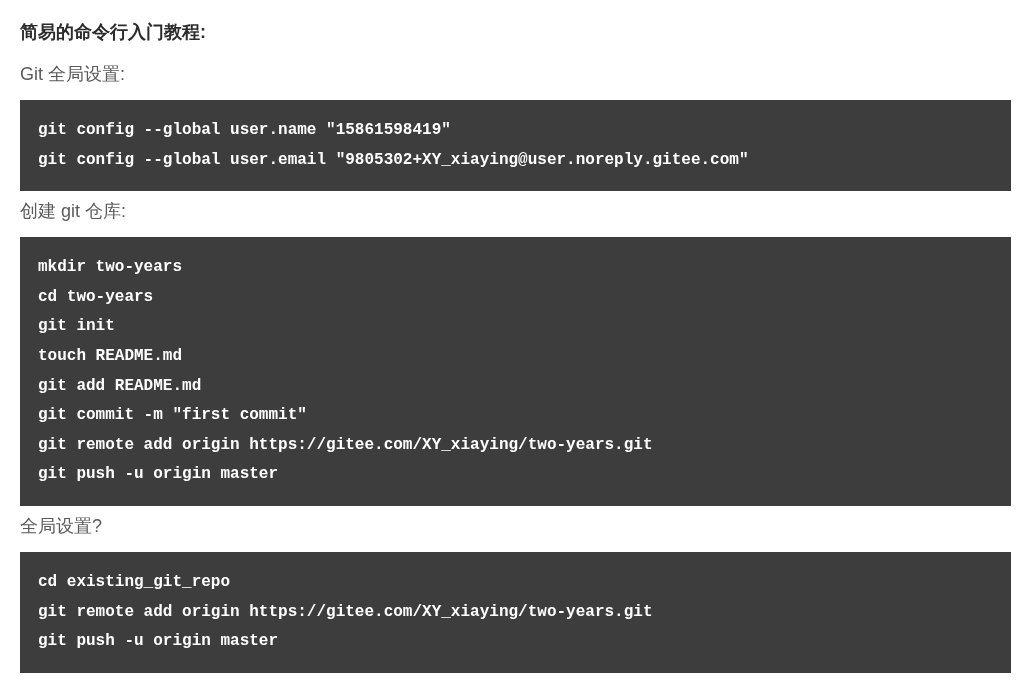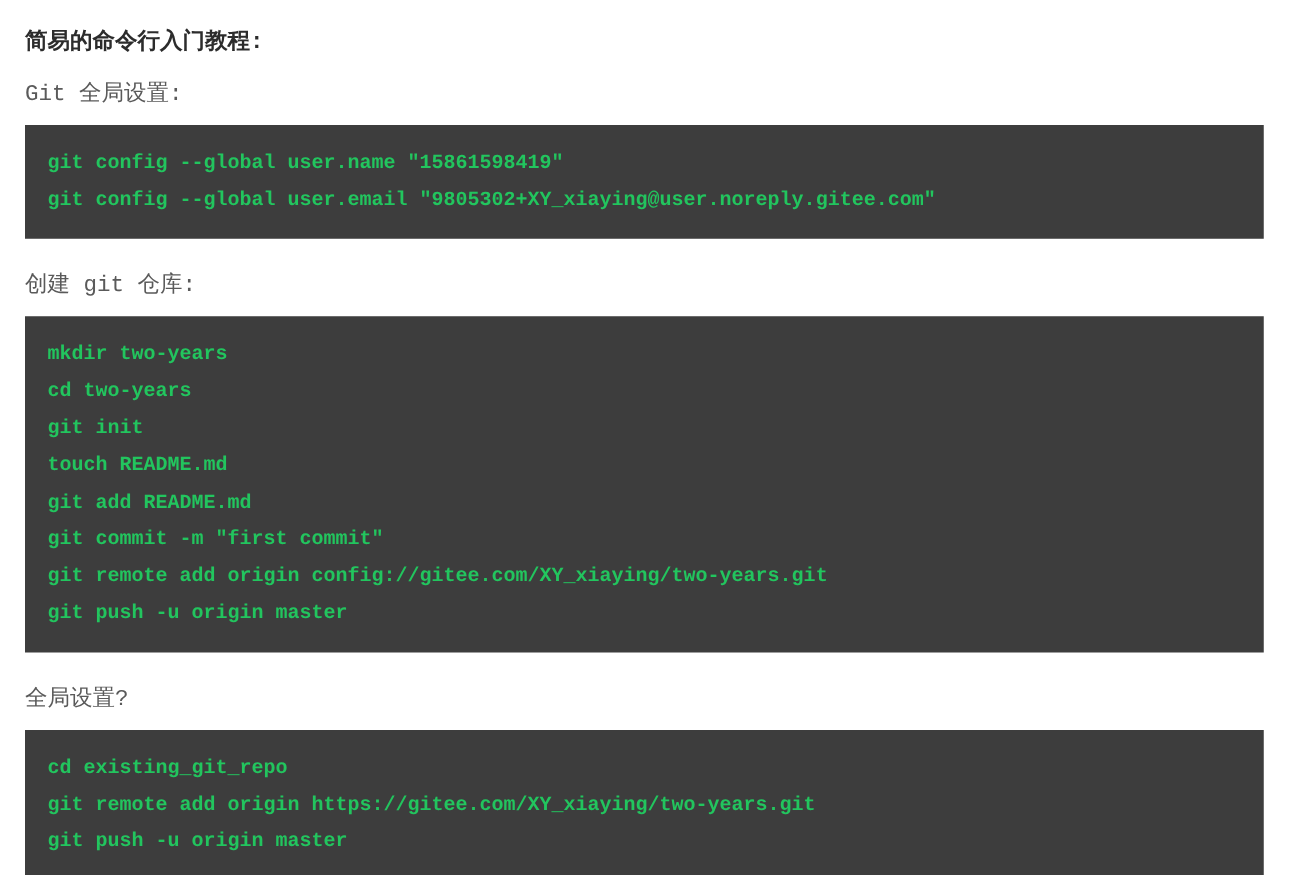"简易的命令行入门教程:" * { font-family: Liberation Mono, monospace -> none }
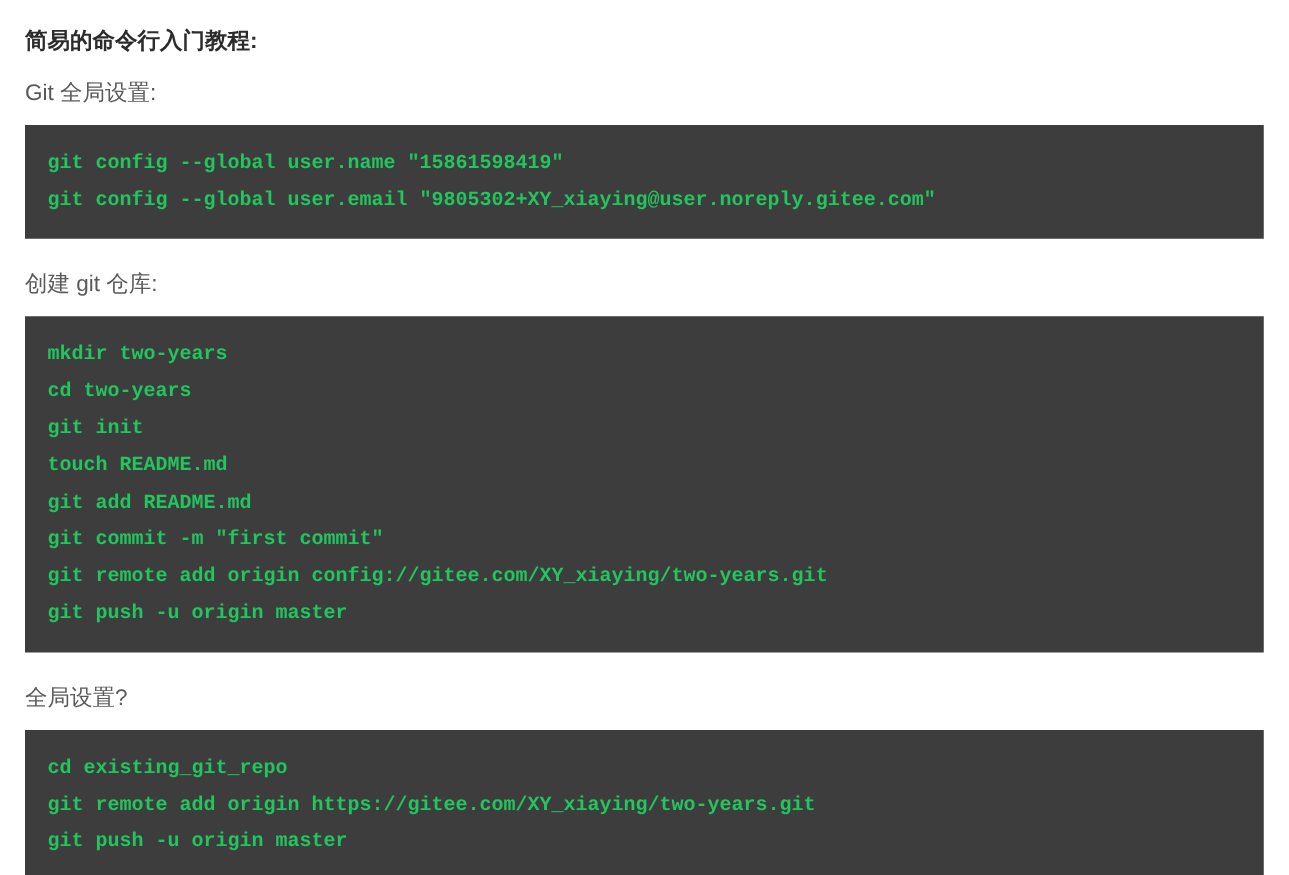"git config --global user.name" .code-block { color: #22c55e -> #ffffff; margin-bottom: 24px -> 8px }
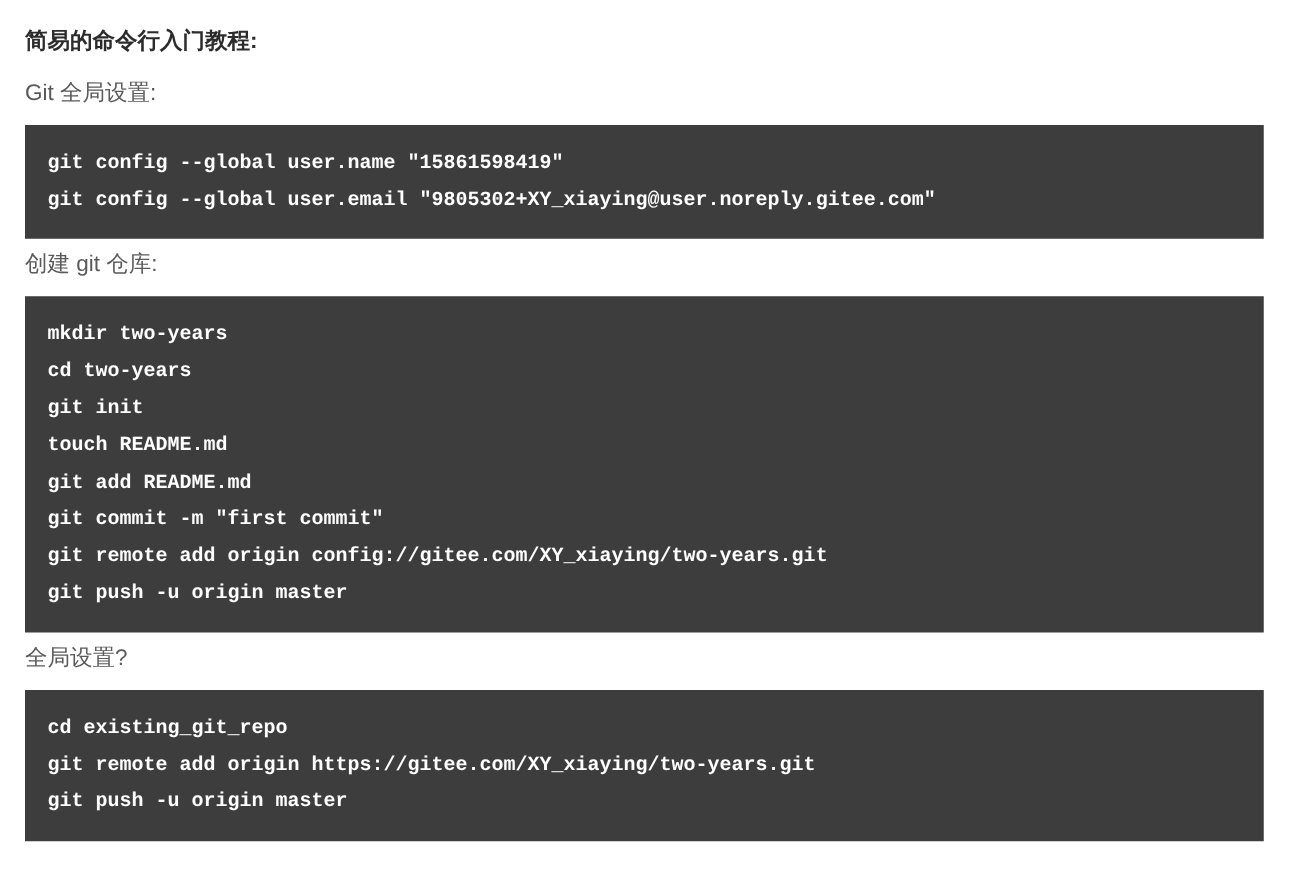"mkdir two-years" div.code-block { text: config://gitee.com/XY -> https://gitee.com/XY }
